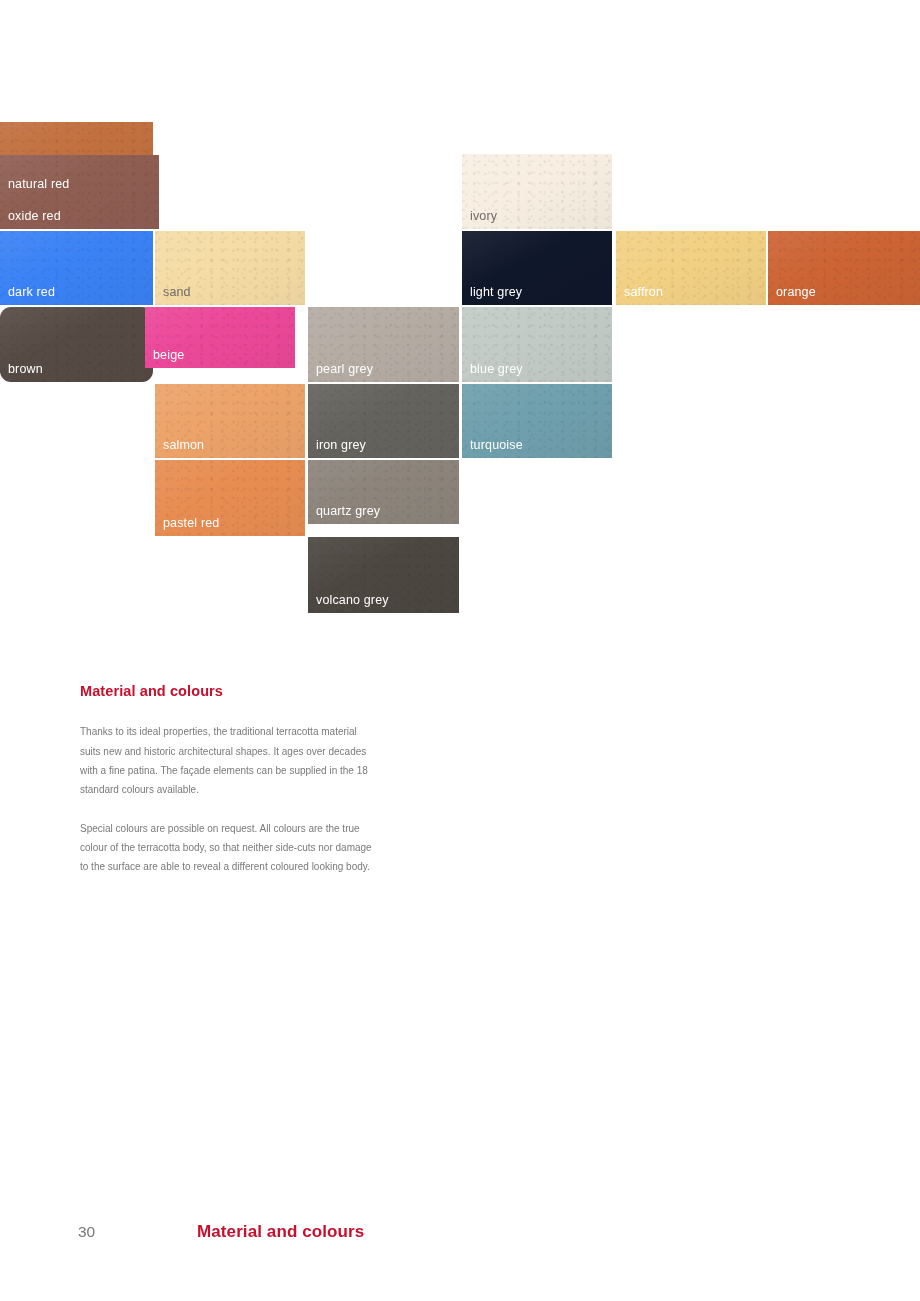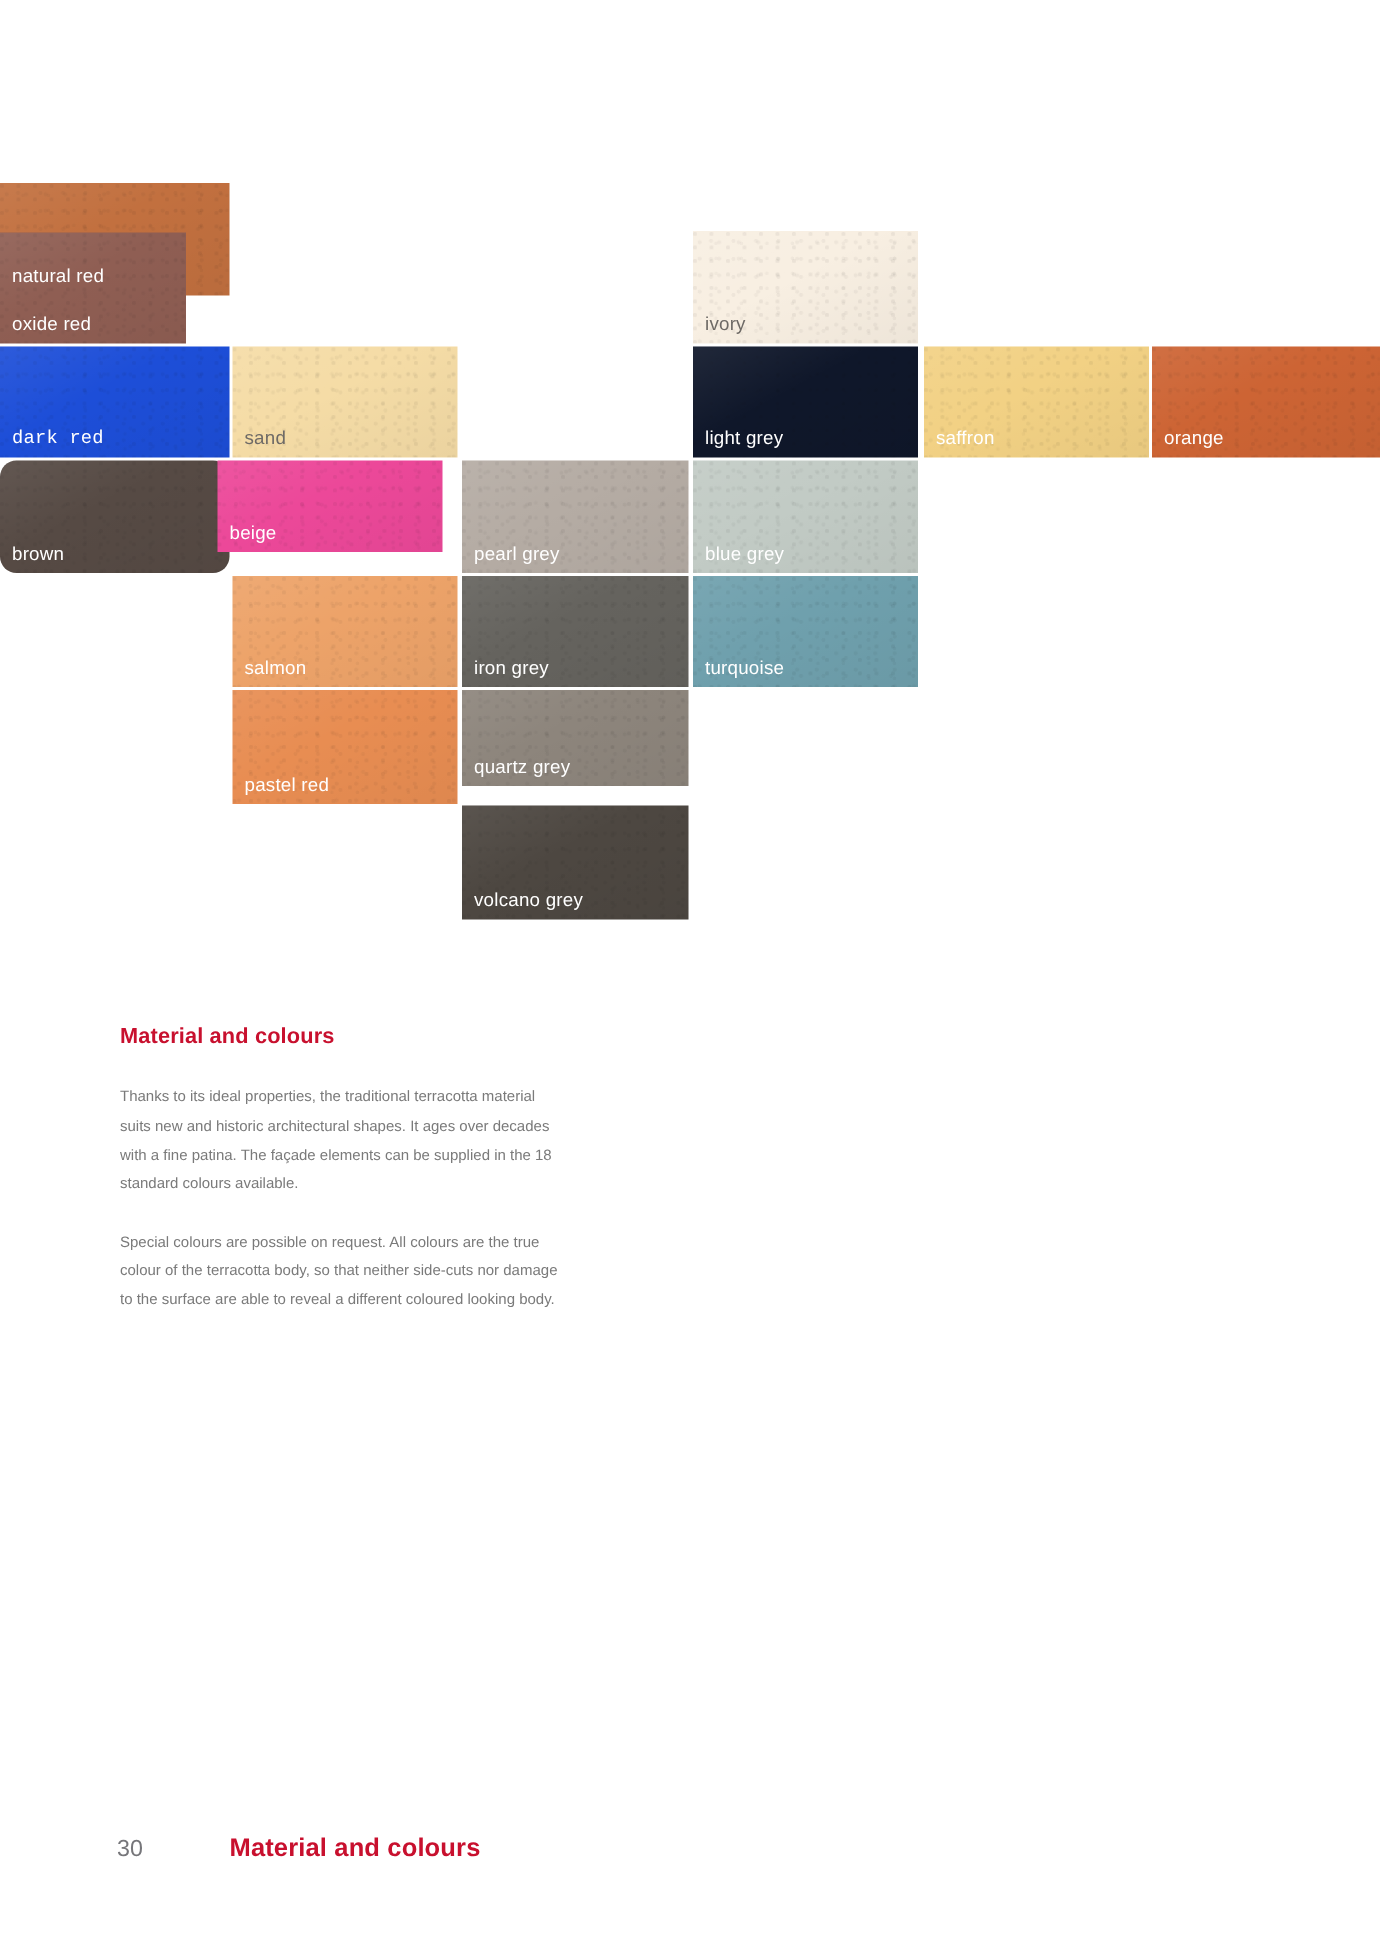"oxide red" div.swatch { width: 124px -> 159px }
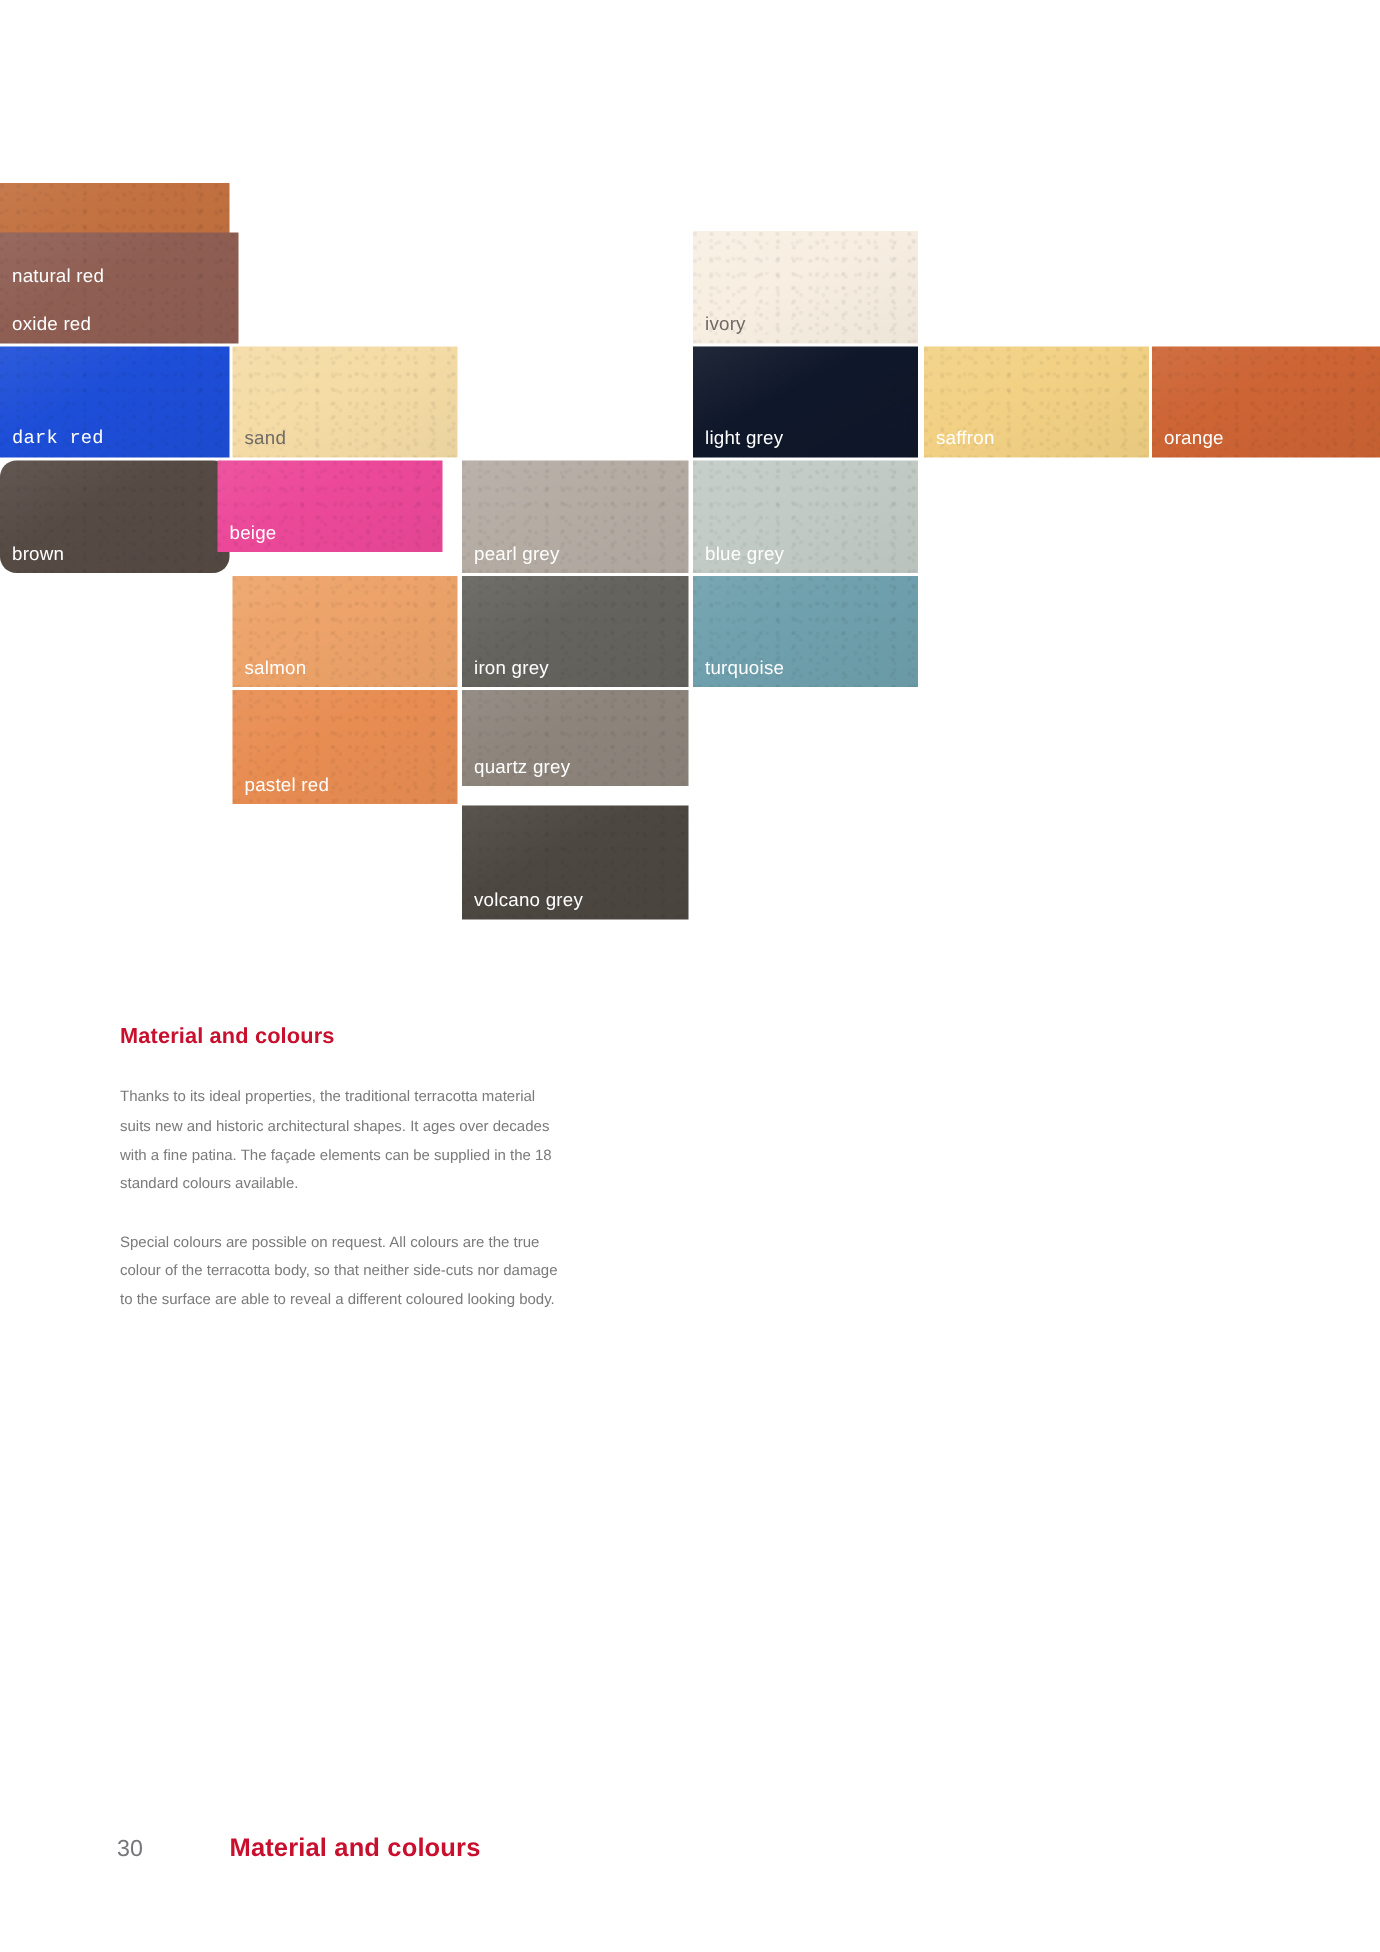"dark red" div.swatch { background: #1d4ed8 -> #3b82f6; font-family: Liberation Mono, monospace -> none }
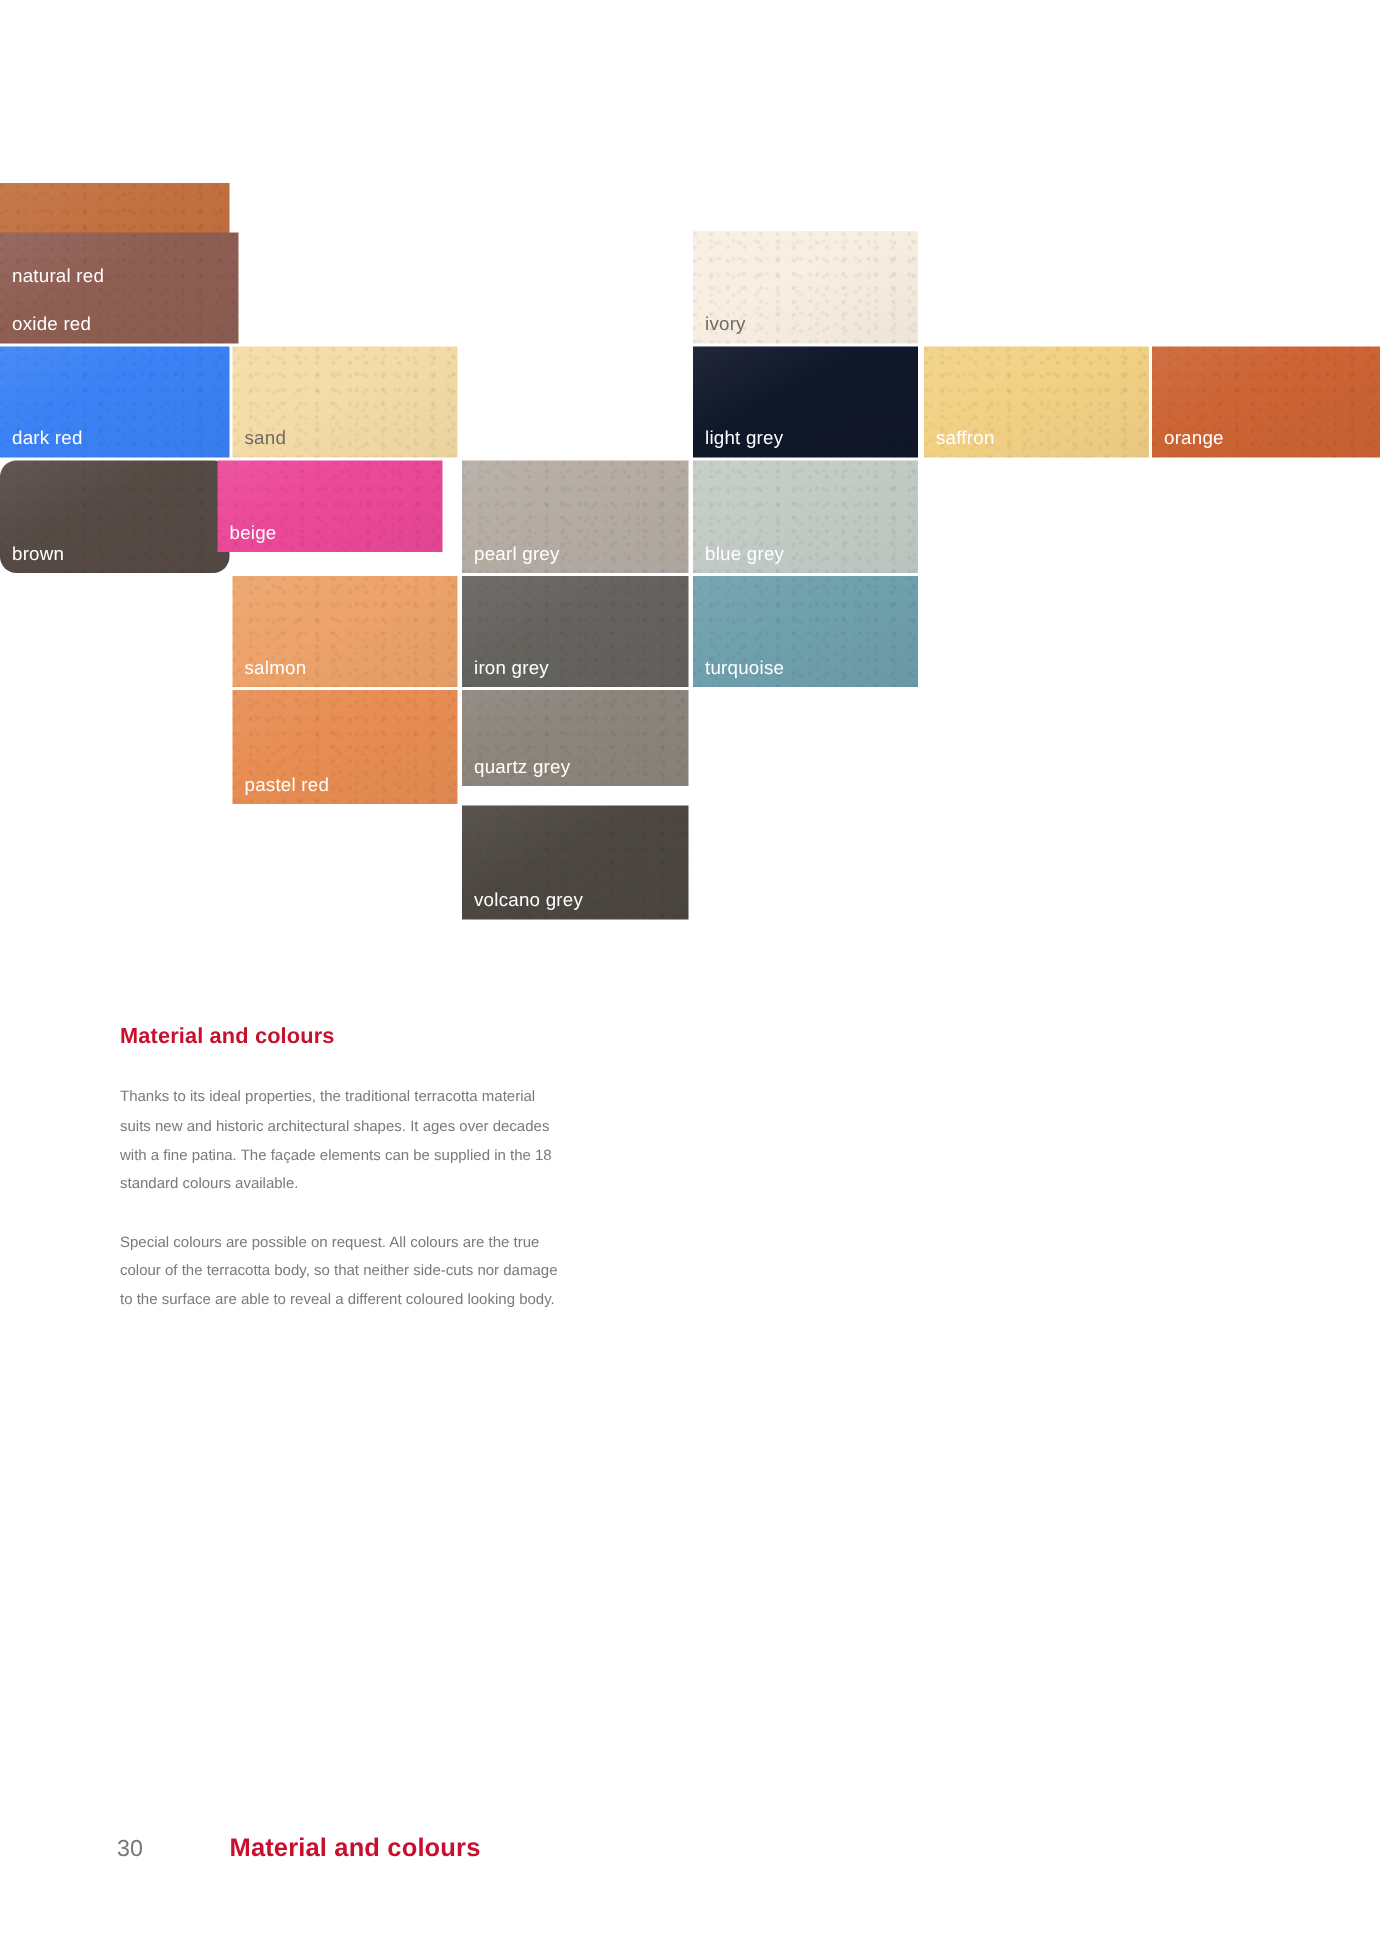"30" #footer { gap: none -> 44px }
